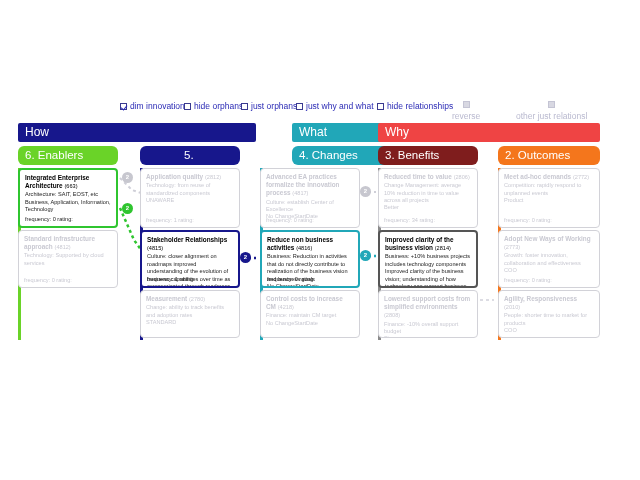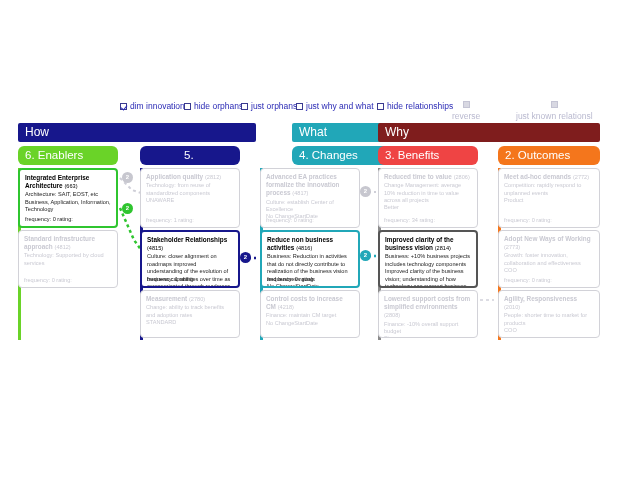"just known relationsl" span { text: just known -> other just }
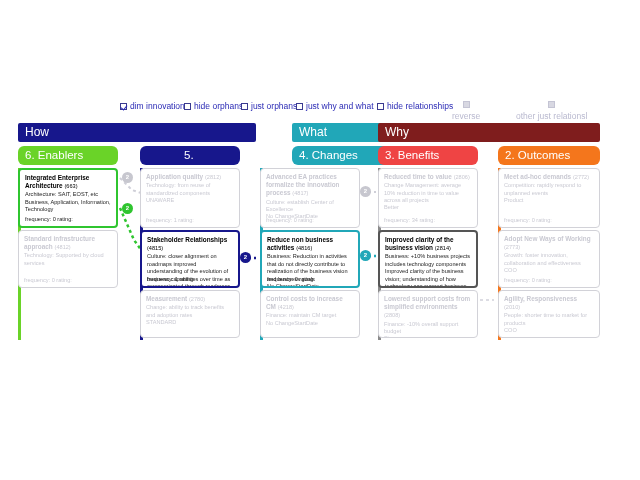"Why" #grp-why { background: #7f1d1d -> #ef4444 }
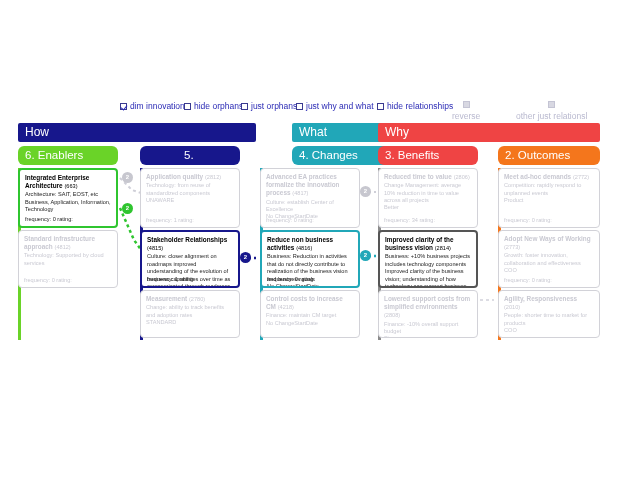"3. Benefits" #col-3 { background: #ef4444 -> #7f1d1d }
